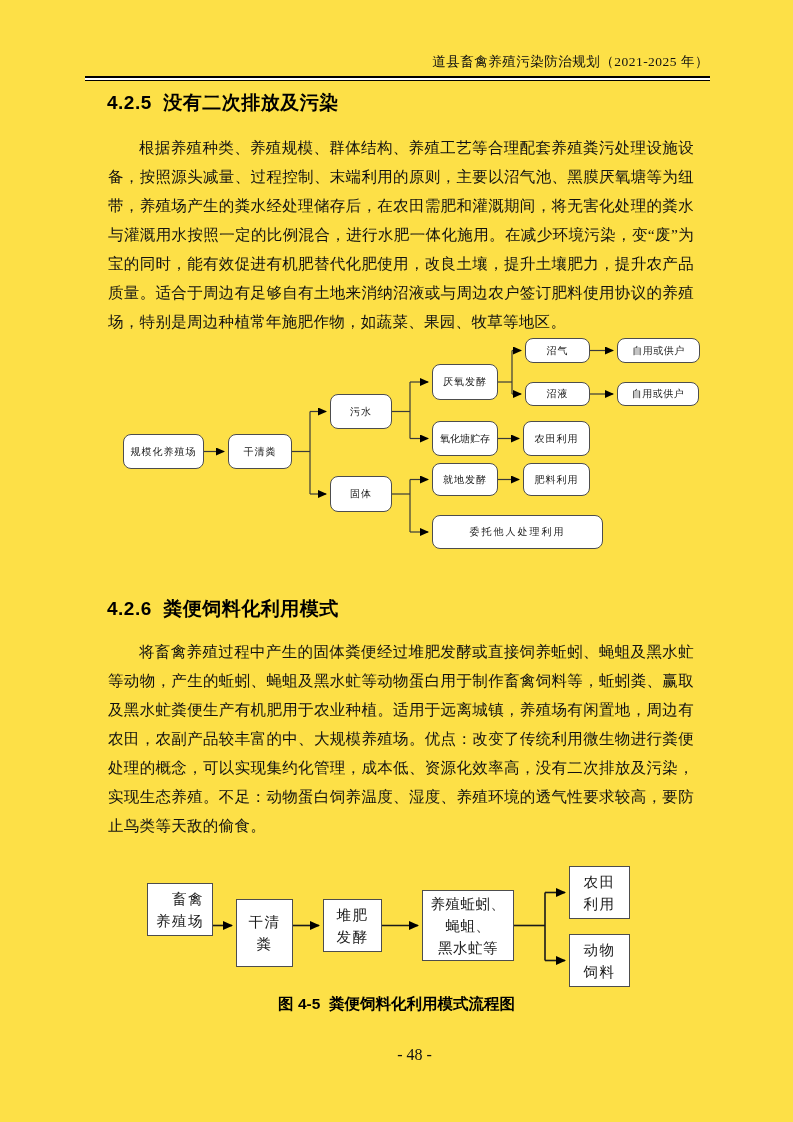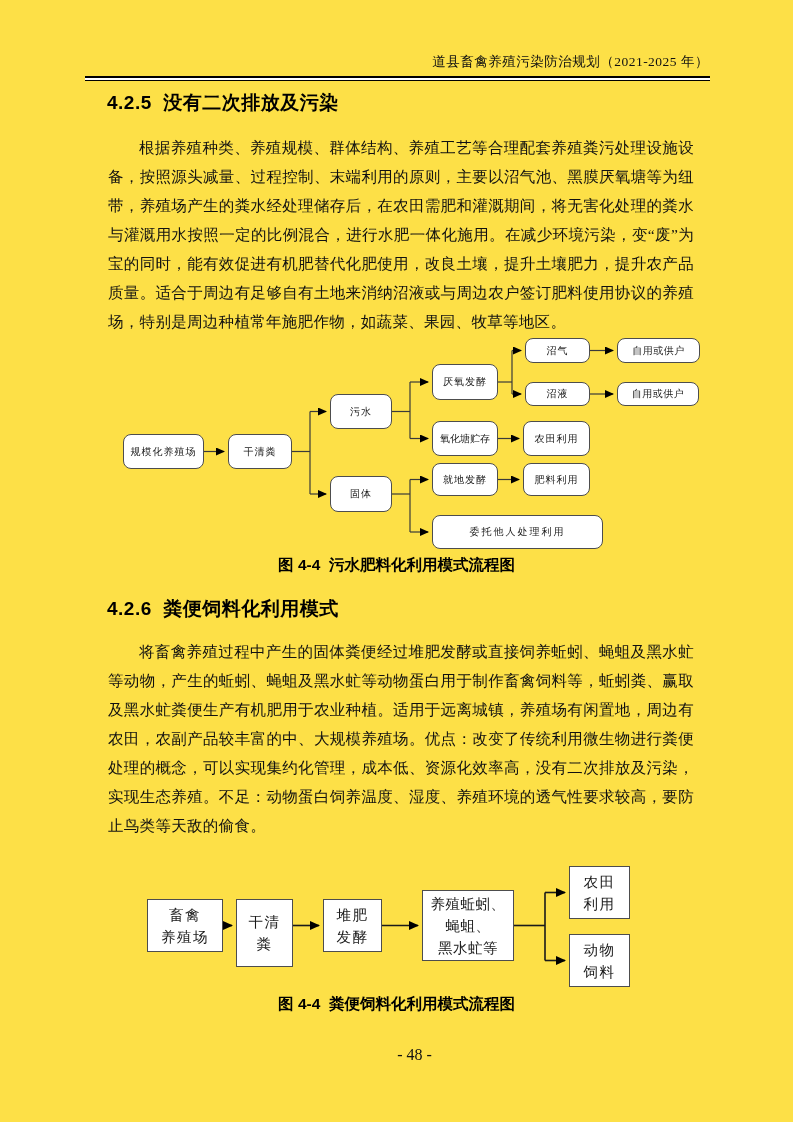"图 4-4 污水肥料化利用模式流程图" div.fig-caption { html: <div>图 4-4 污水肥料化利用模式流程图</div> -> none }
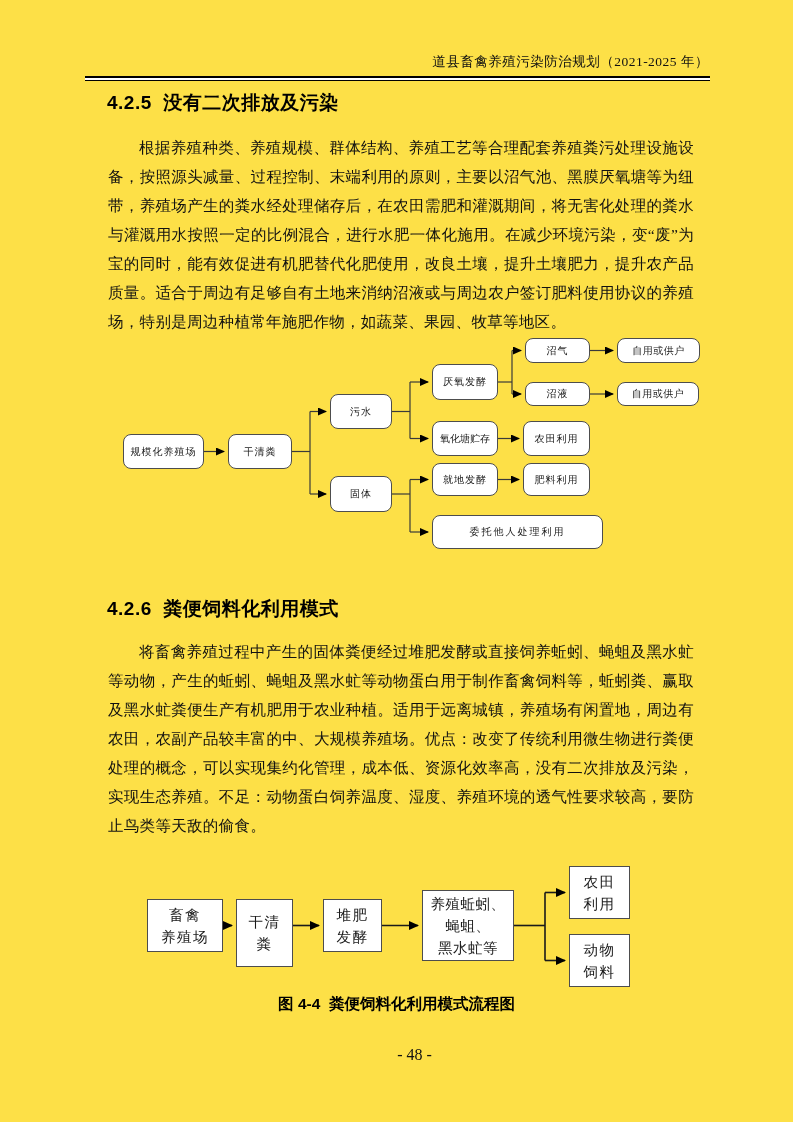"畜禽" div.fc-box { text-align: none -> right; top: 39px -> 23px; width: 76px -> 66px }
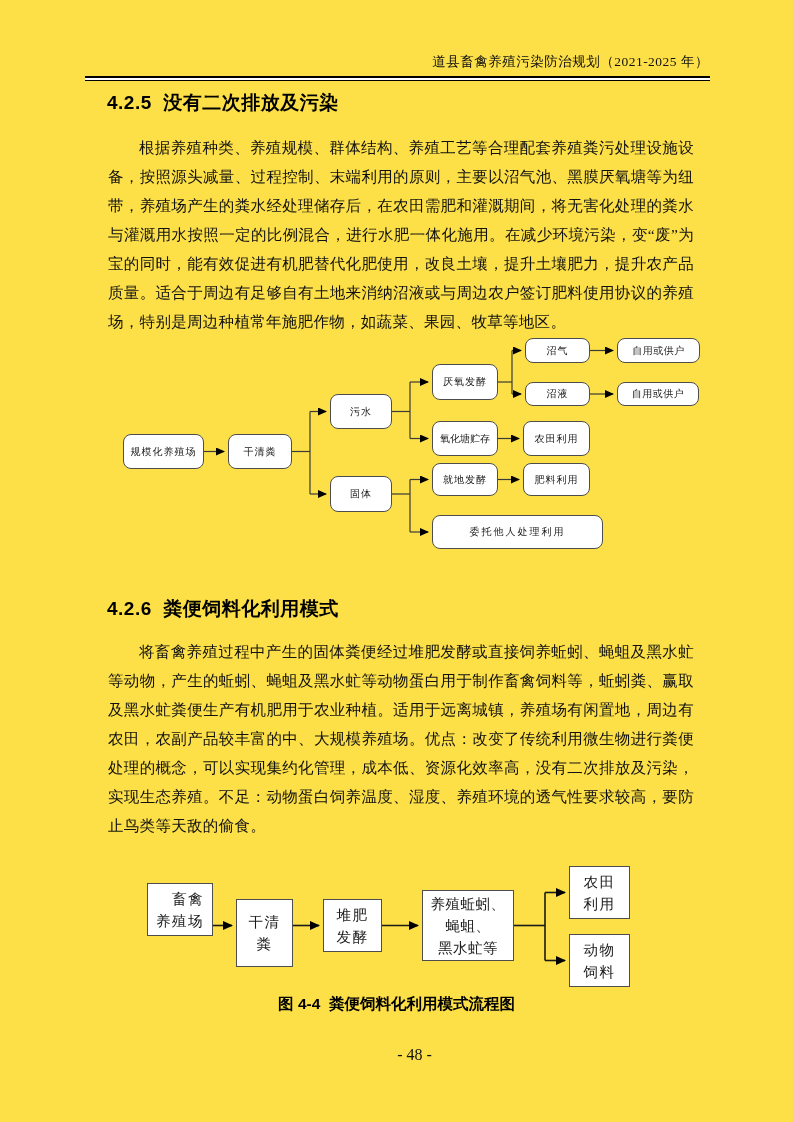"图 4-4 粪便饲料化利用模式流程图" div.fig-caption { text: 4-4 -> 4-5 }
